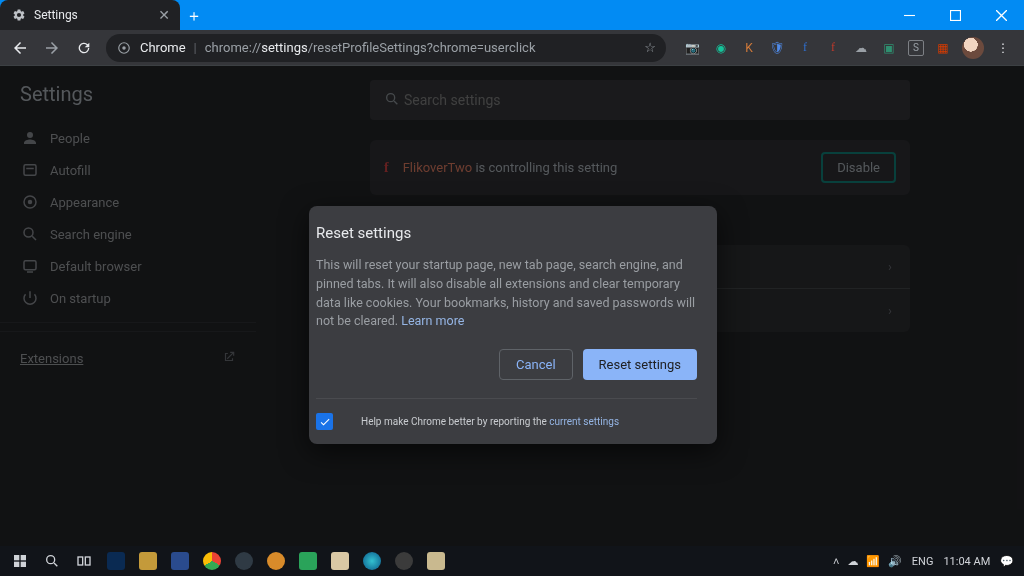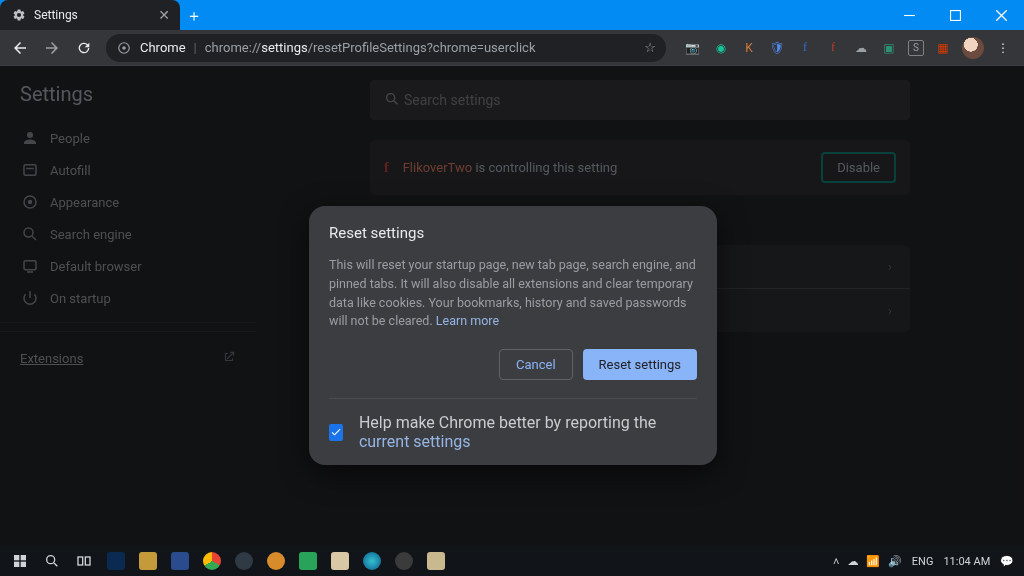"Reset settings" .dialog { border-radius: 16px -> 8px; padding: 18px 20px 14px 20px -> 18px 20px 14px 7px }
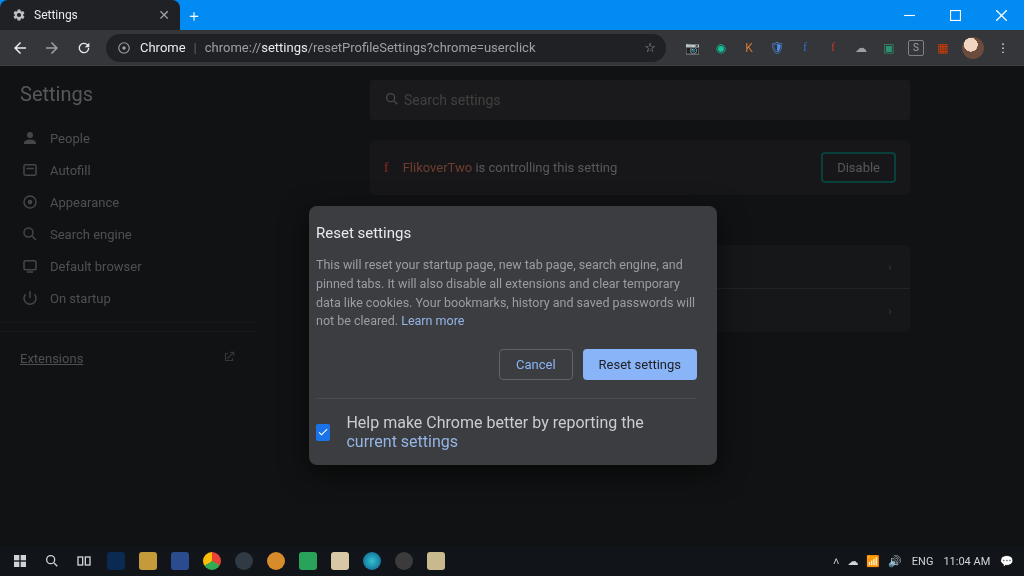"Help make Chrome better by" .dlg-foot { font-size: 16px -> 10px; gap: 16px -> 28px }
